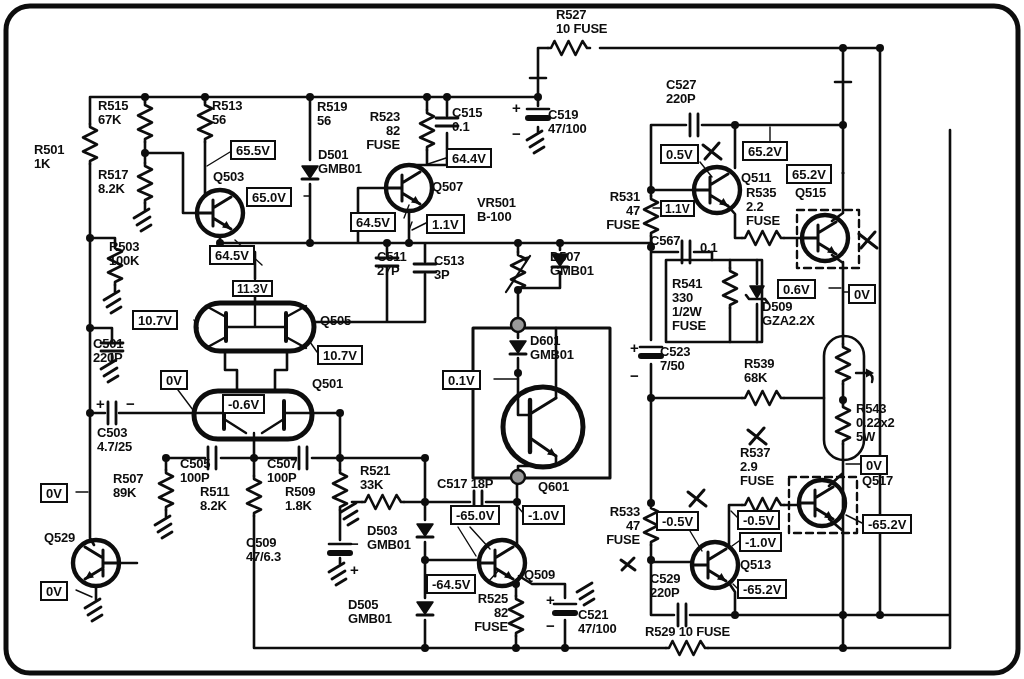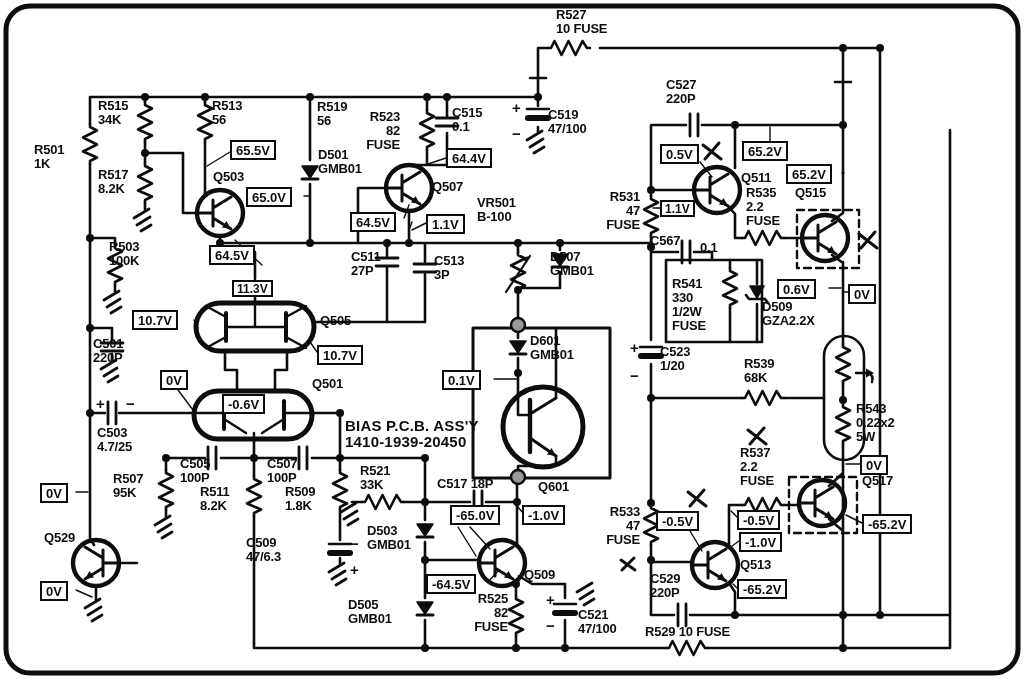"R515" span.clbl { text: 34K -> 67K }
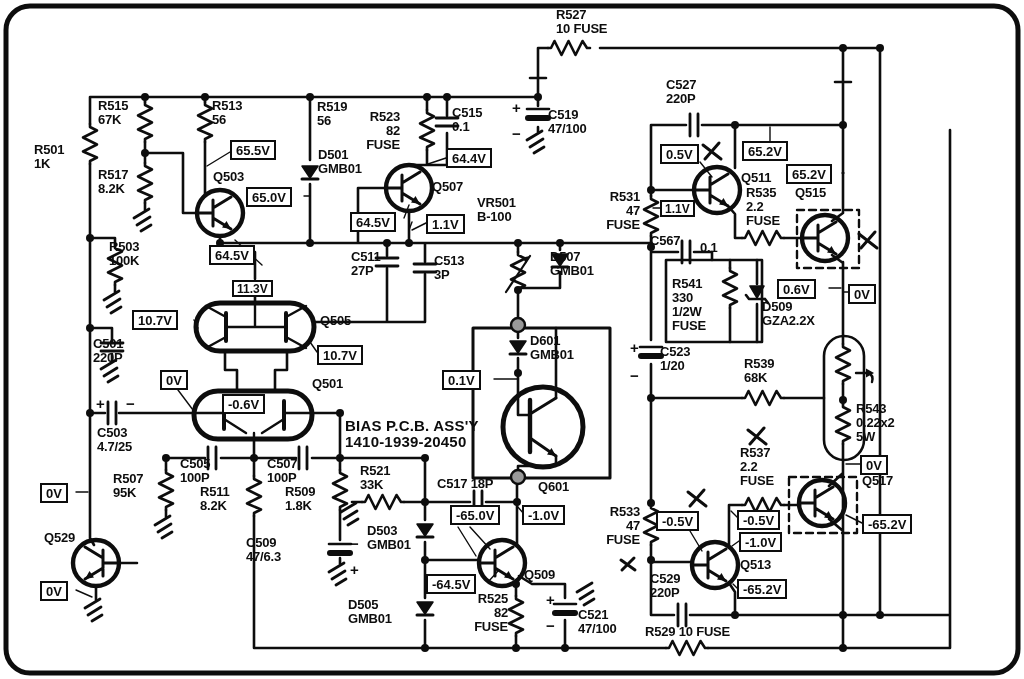"C511" span.clbl { left: 351px -> 377px }
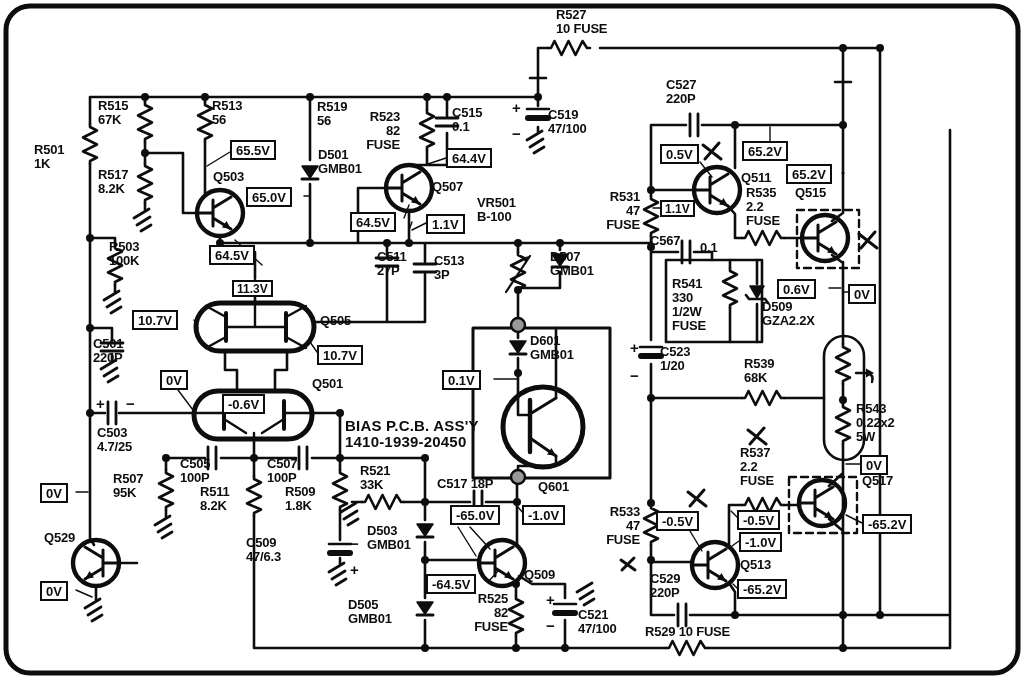"C523" span.clbl { text: 1/20 -> 7/50 }
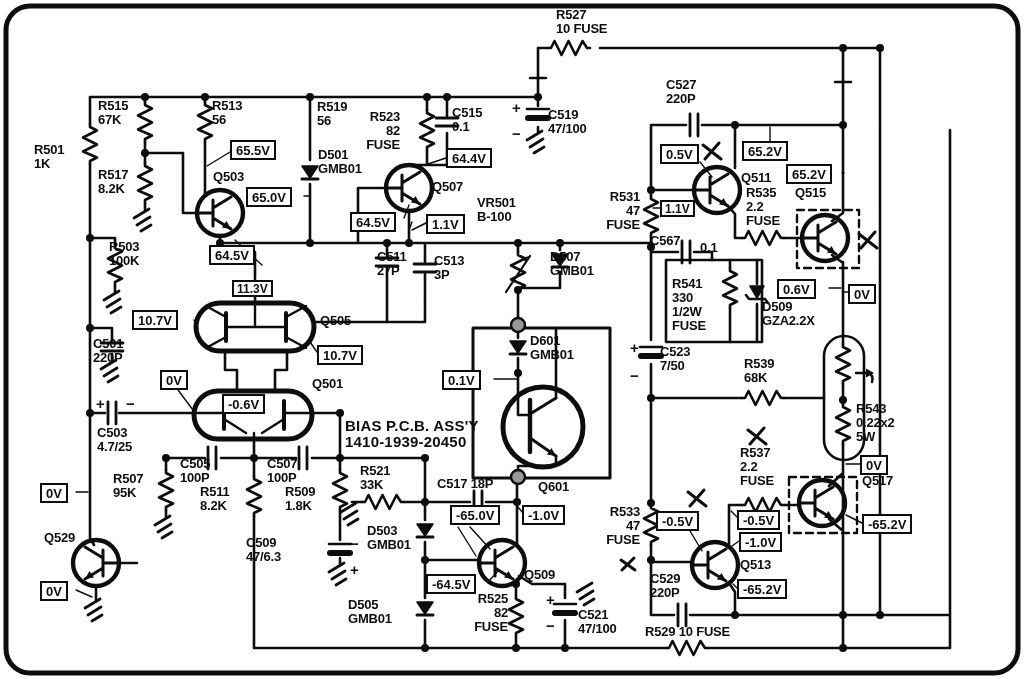"BIAS P.C.B. ASS'Y" span.clbl { html: <span>BIAS P.C.B. ASS'Y 1410-1939-20450</span> -> none }
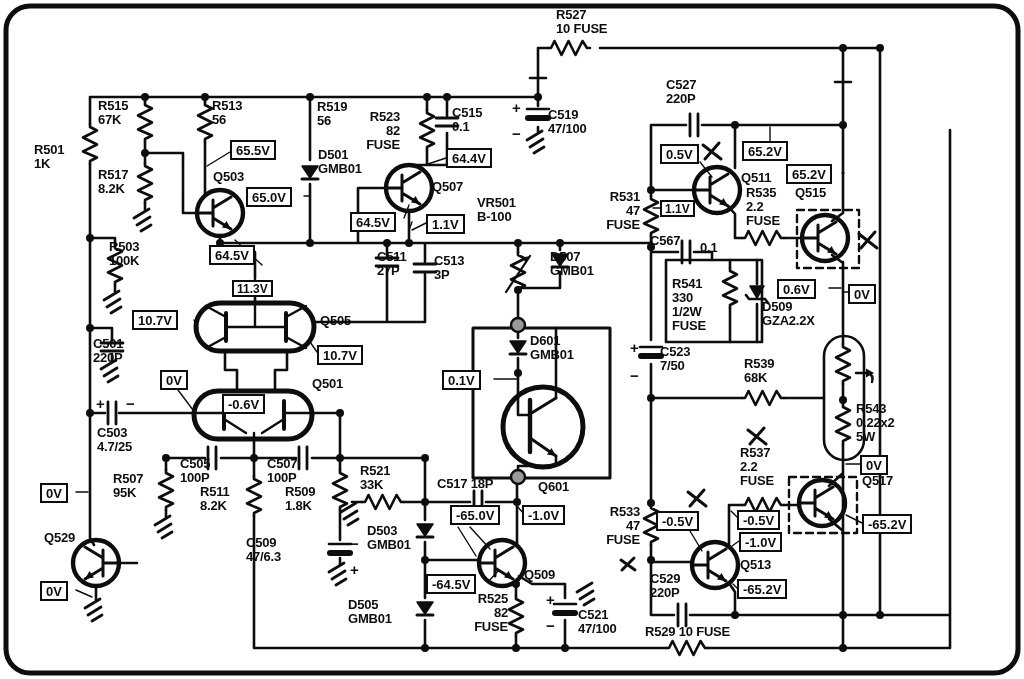"R537" span.clbl { text: 2.2 -> 2.9 }
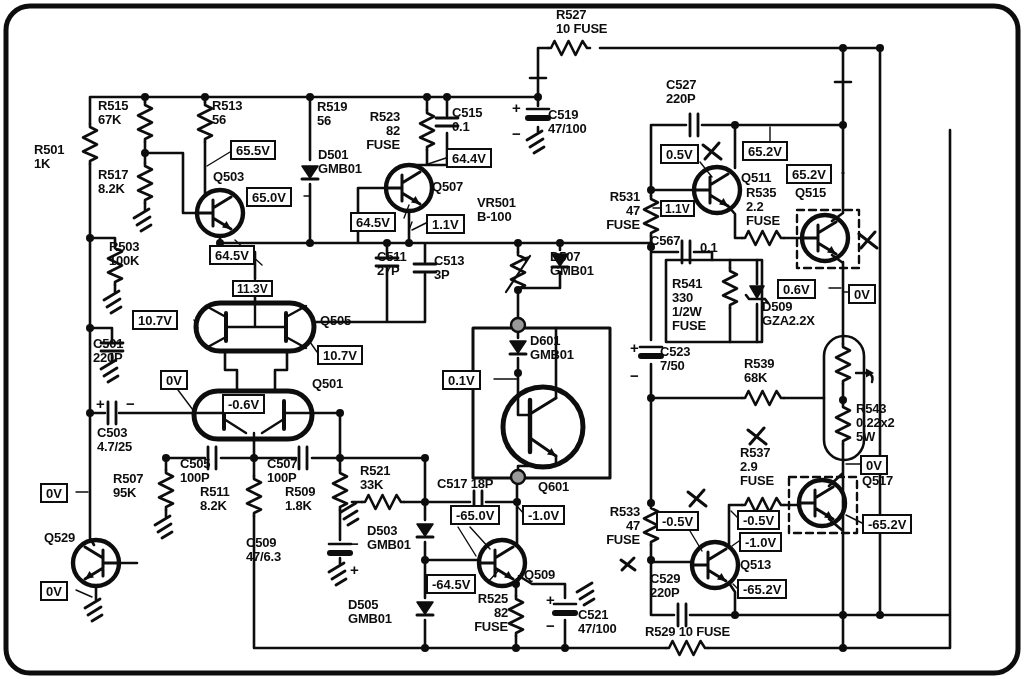"R507" span.clbl { text: 95K -> 89K }
